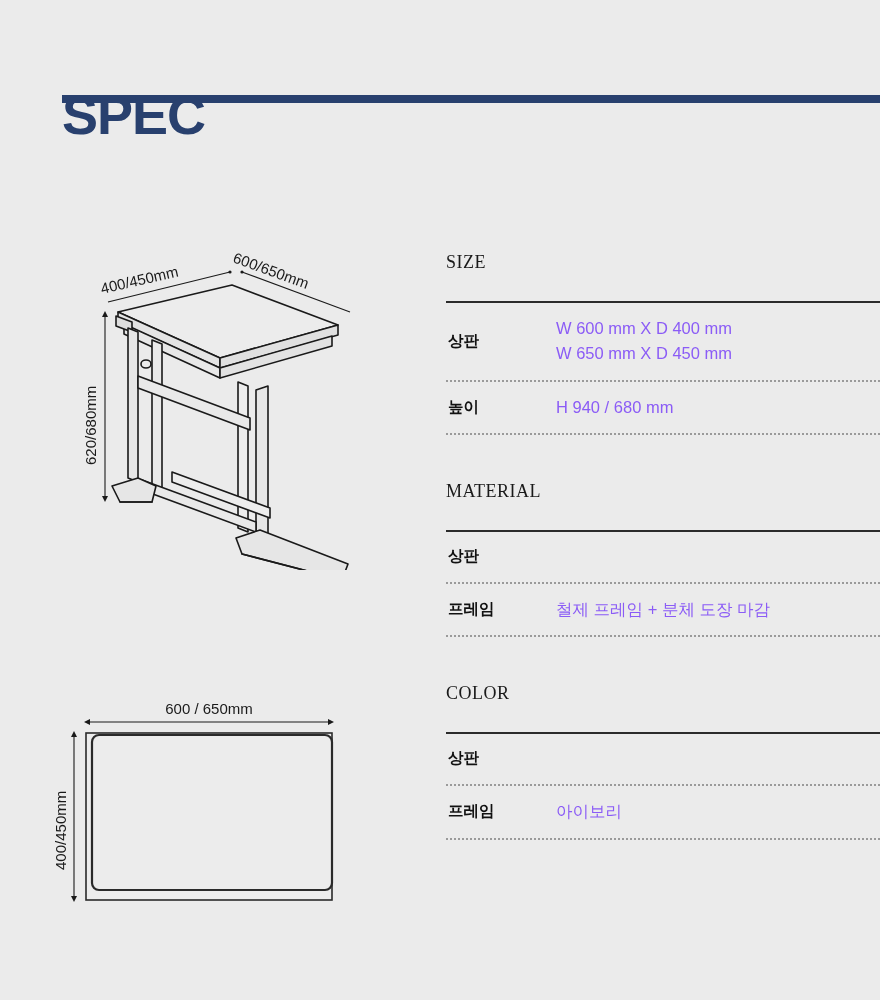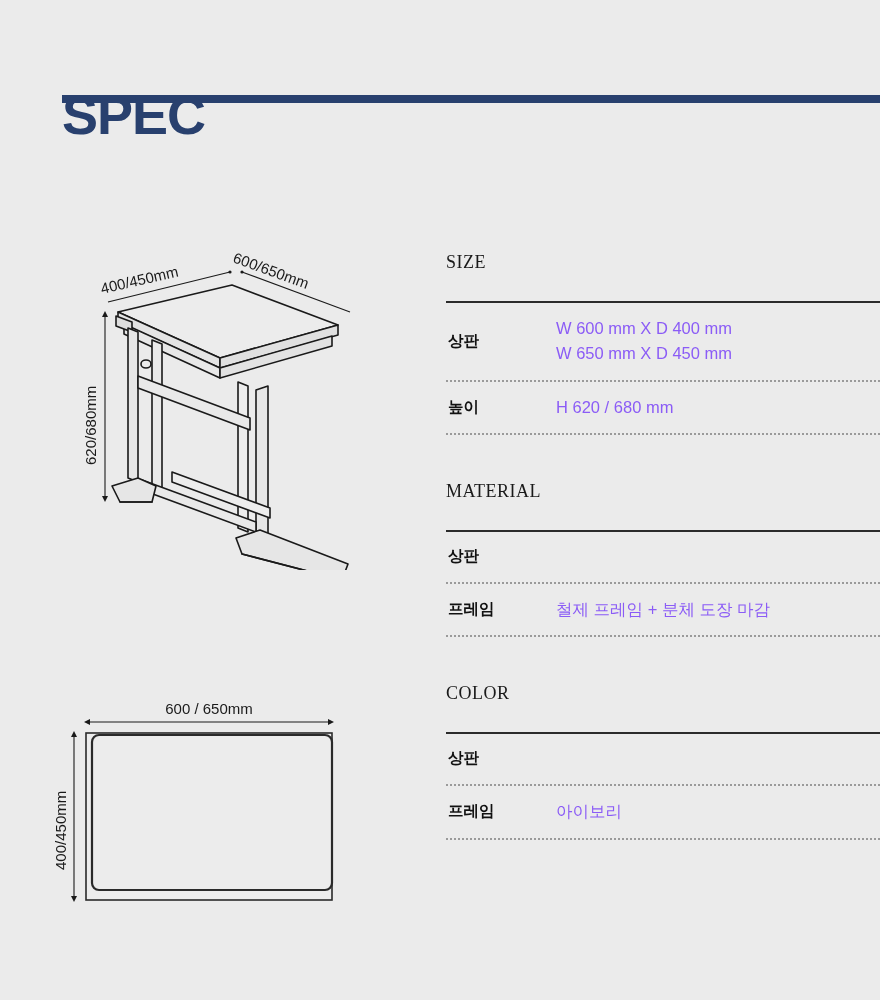"H 620 / 680 mm" div.spec-value { text: 620 -> 940 }
